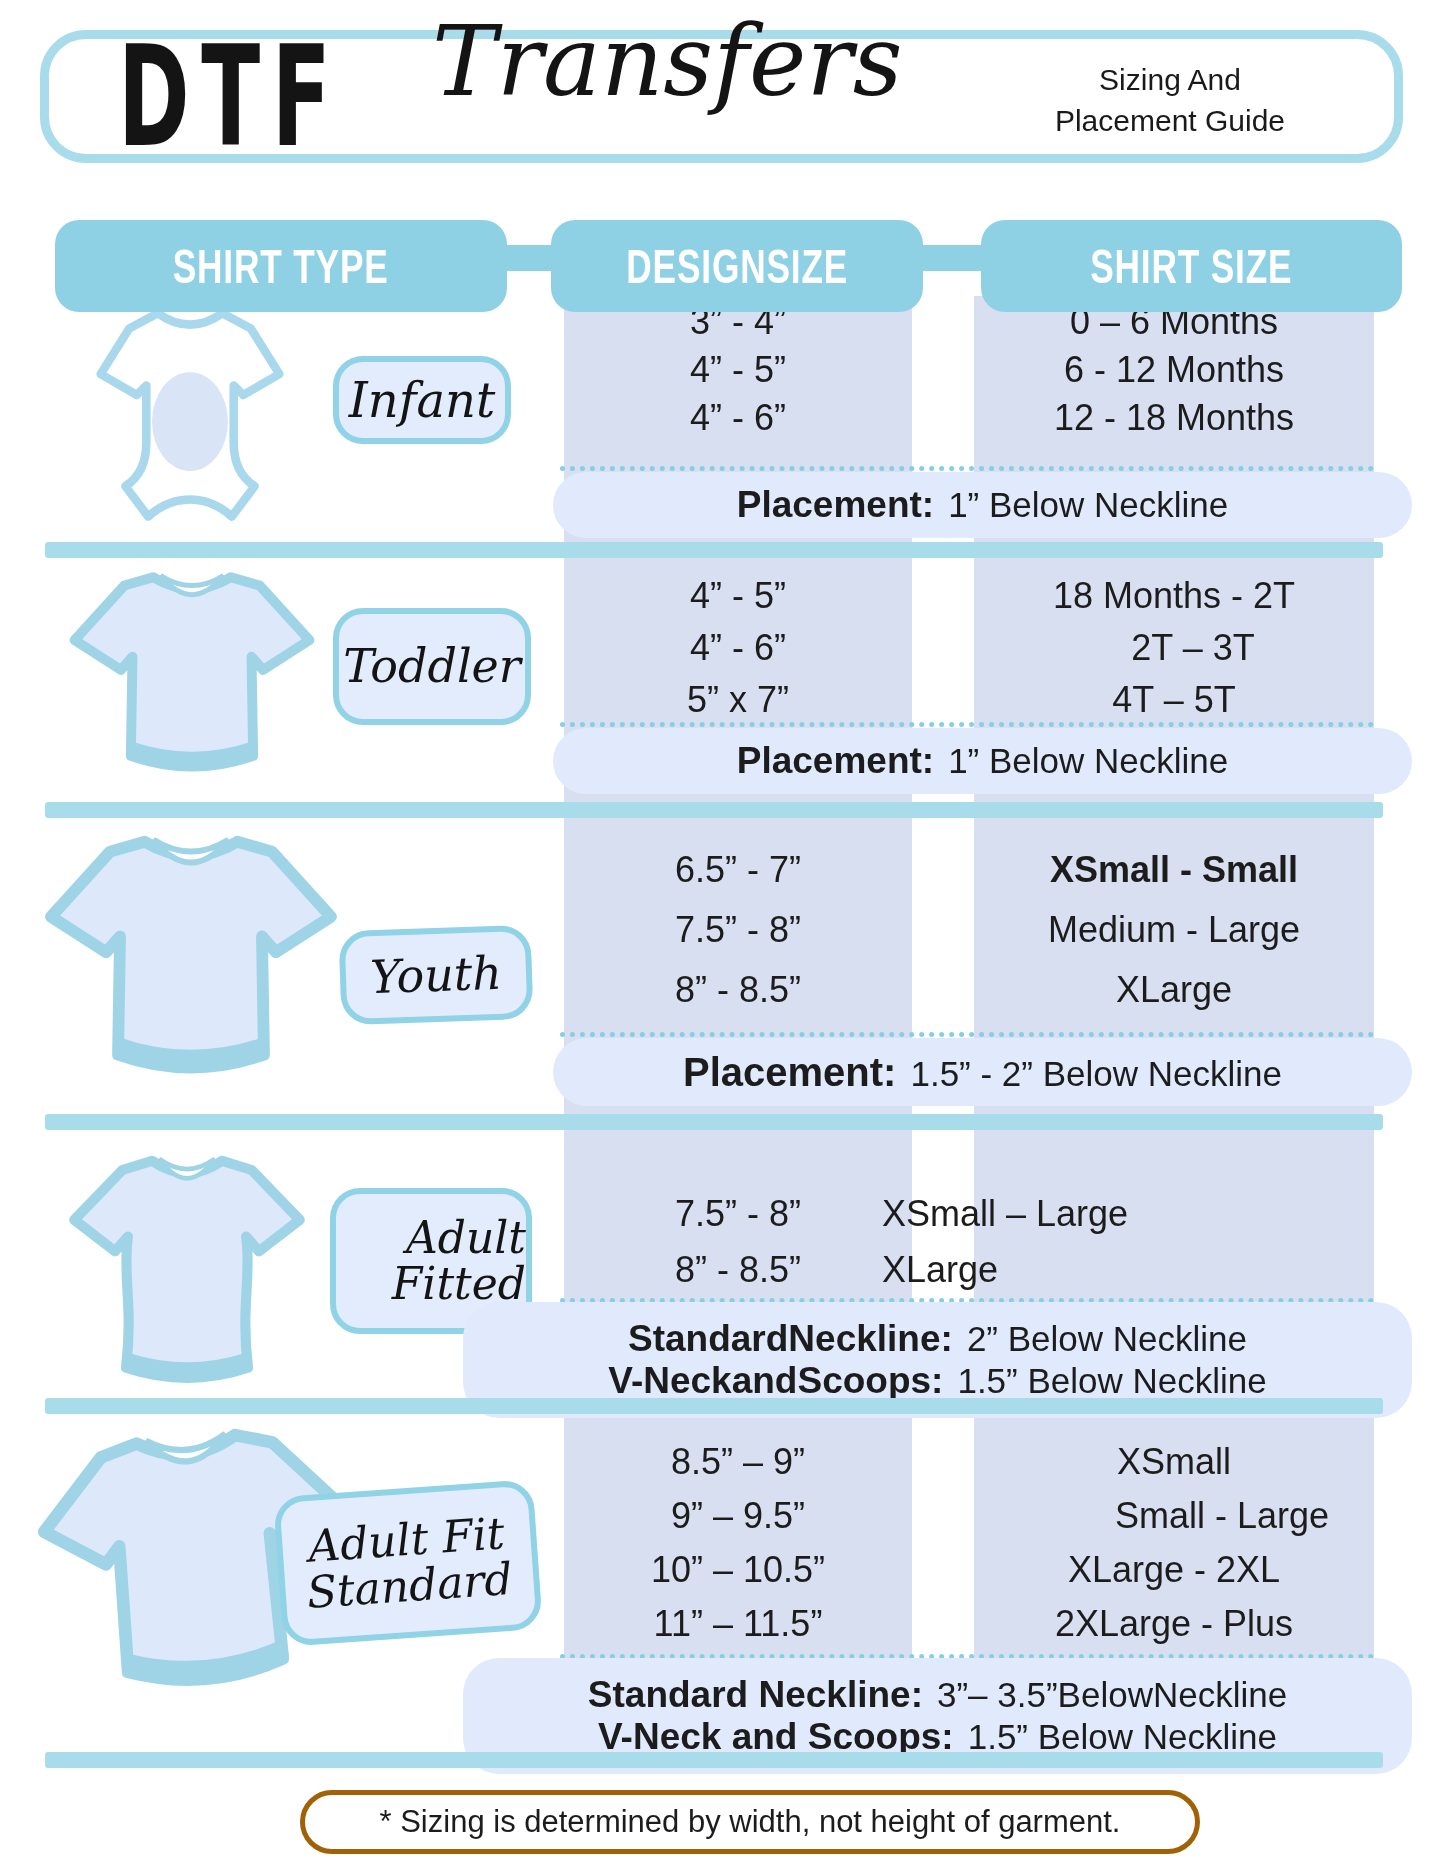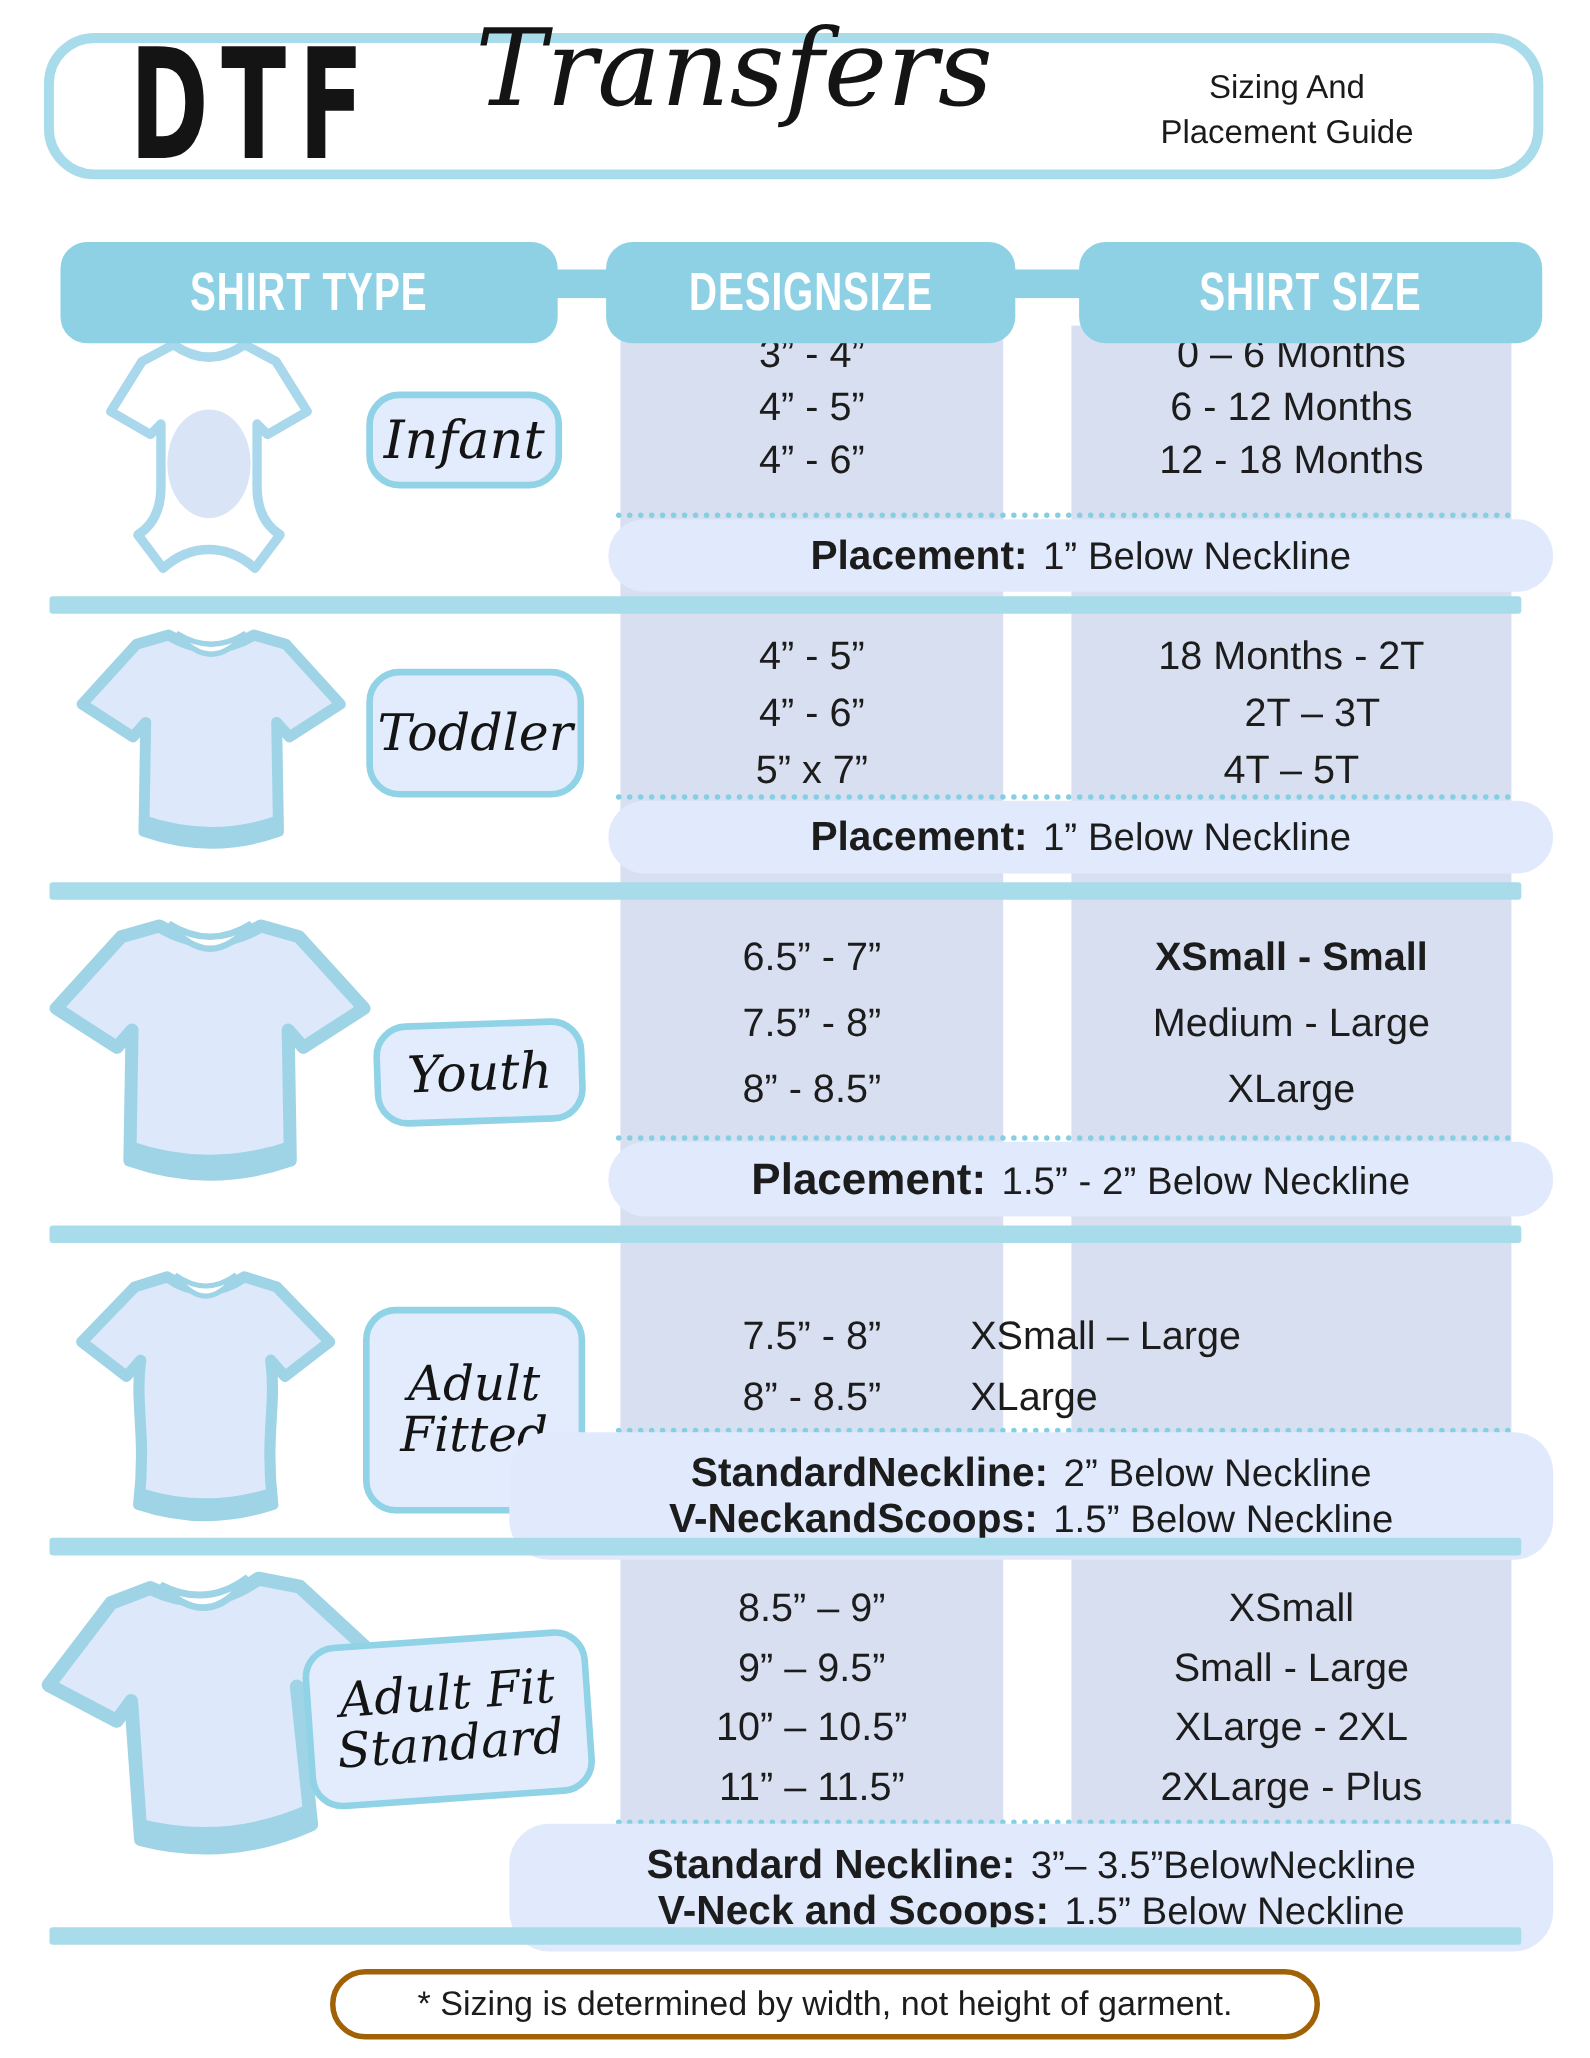"Adult" div.abs { align-items: none -> flex-end; height: 188px -> 146px }
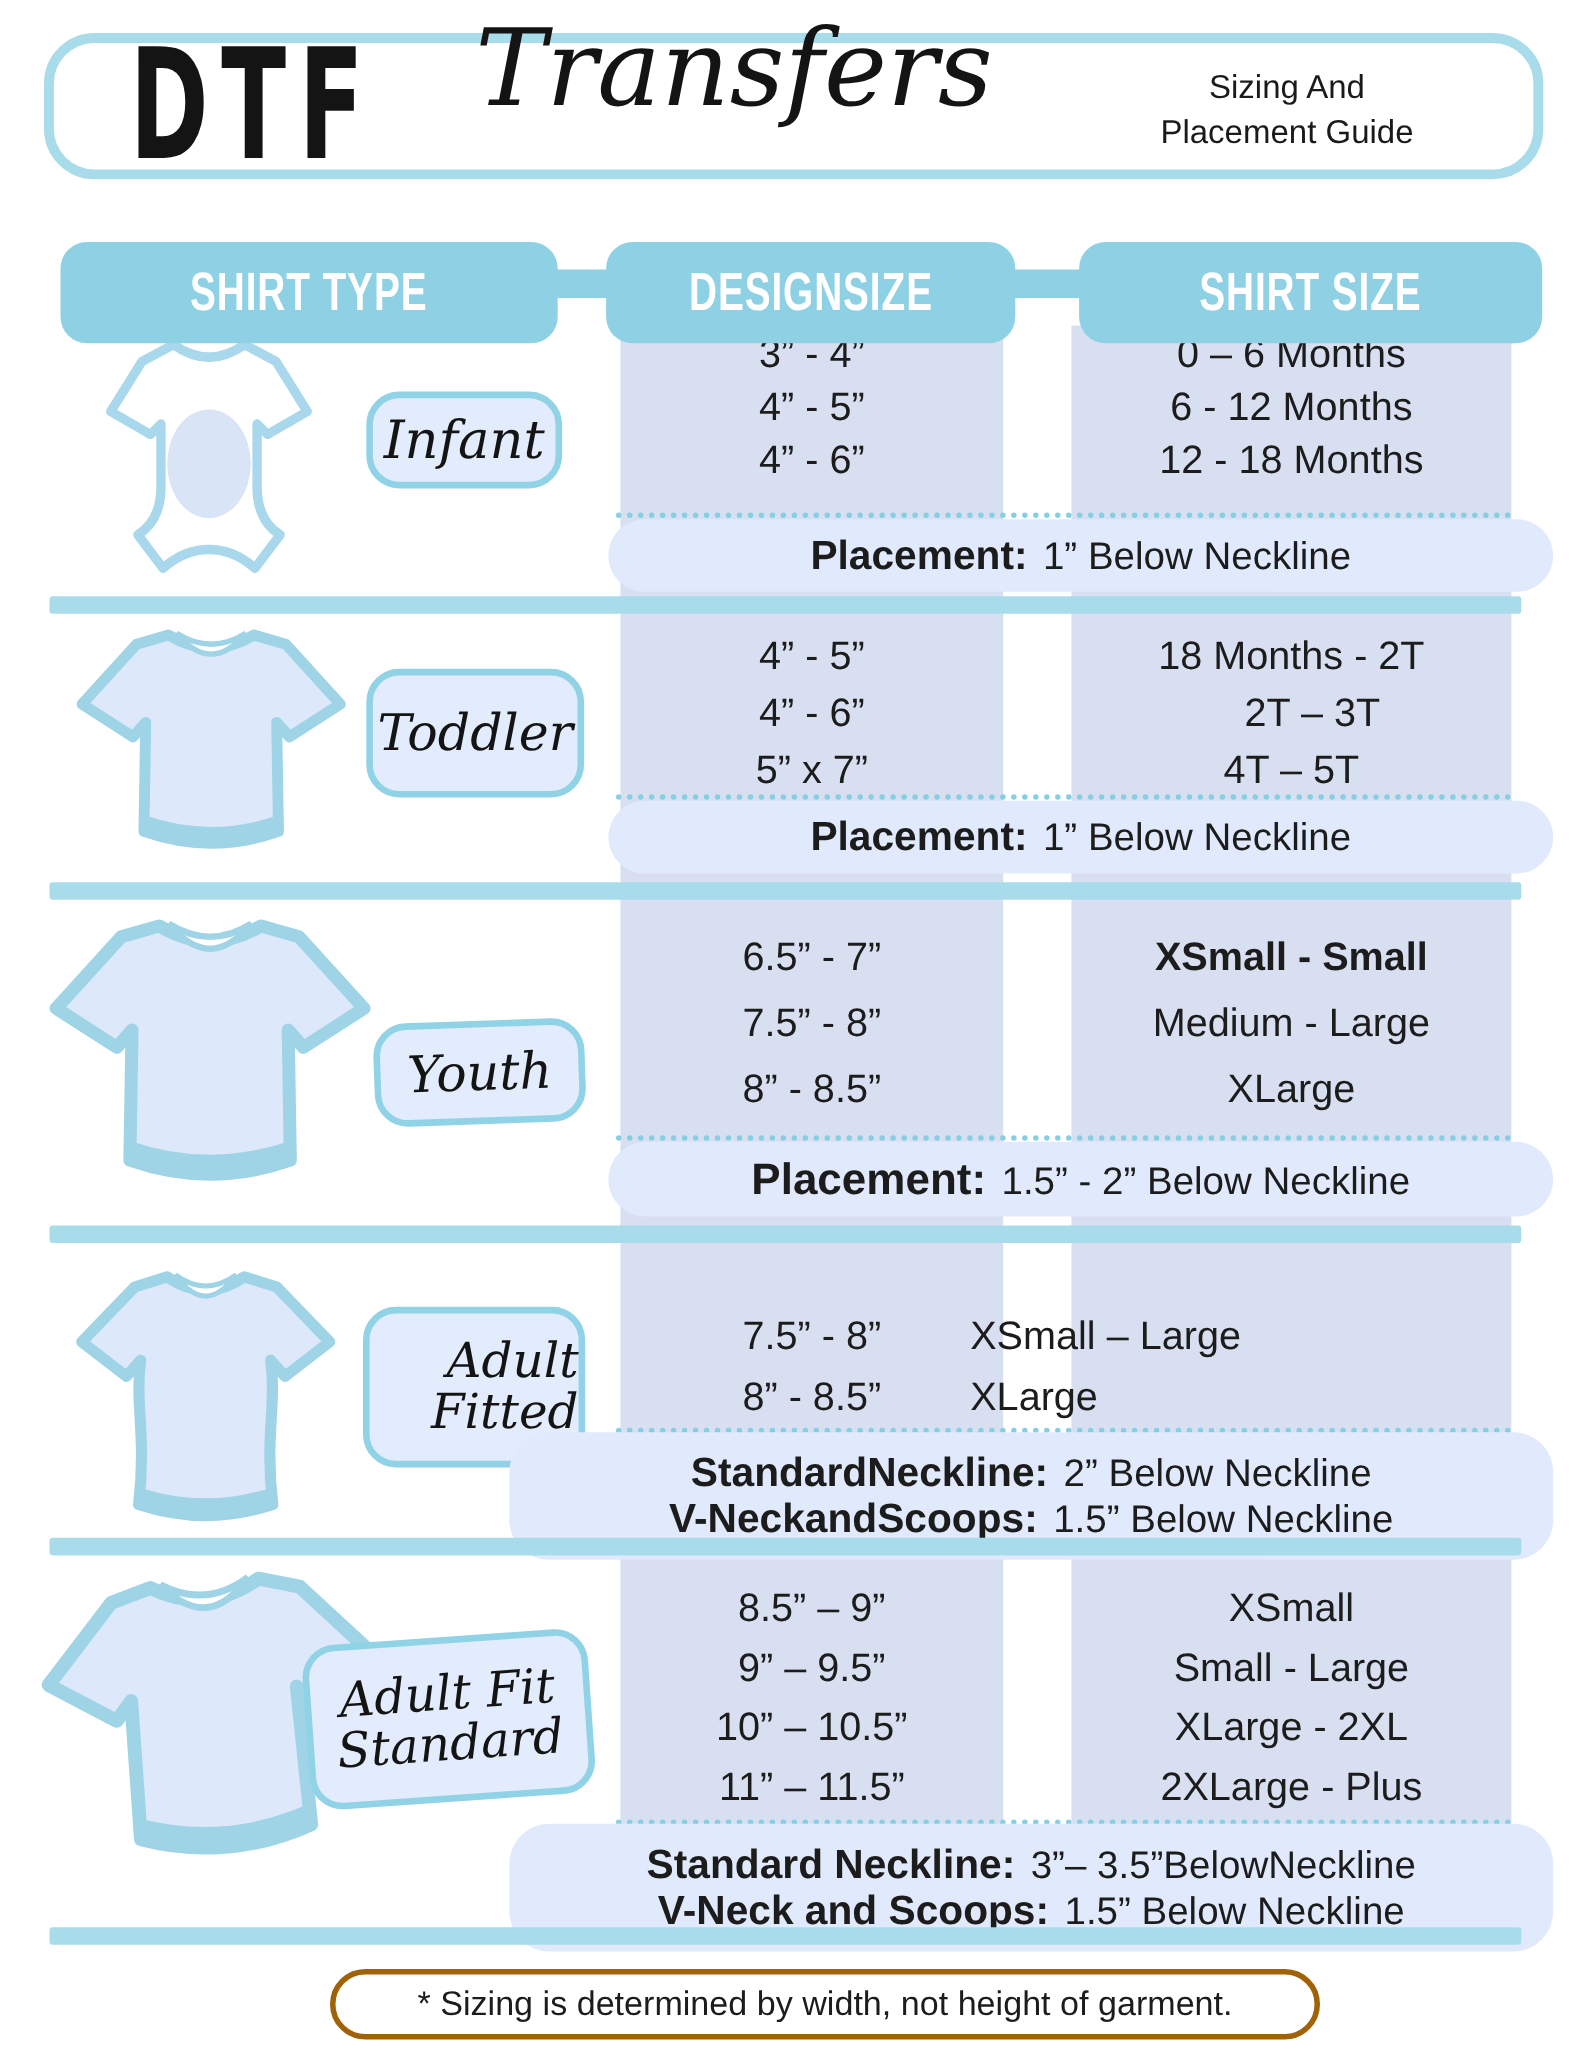"Small - Large" div.abs { margin-left: none -> 48px }
